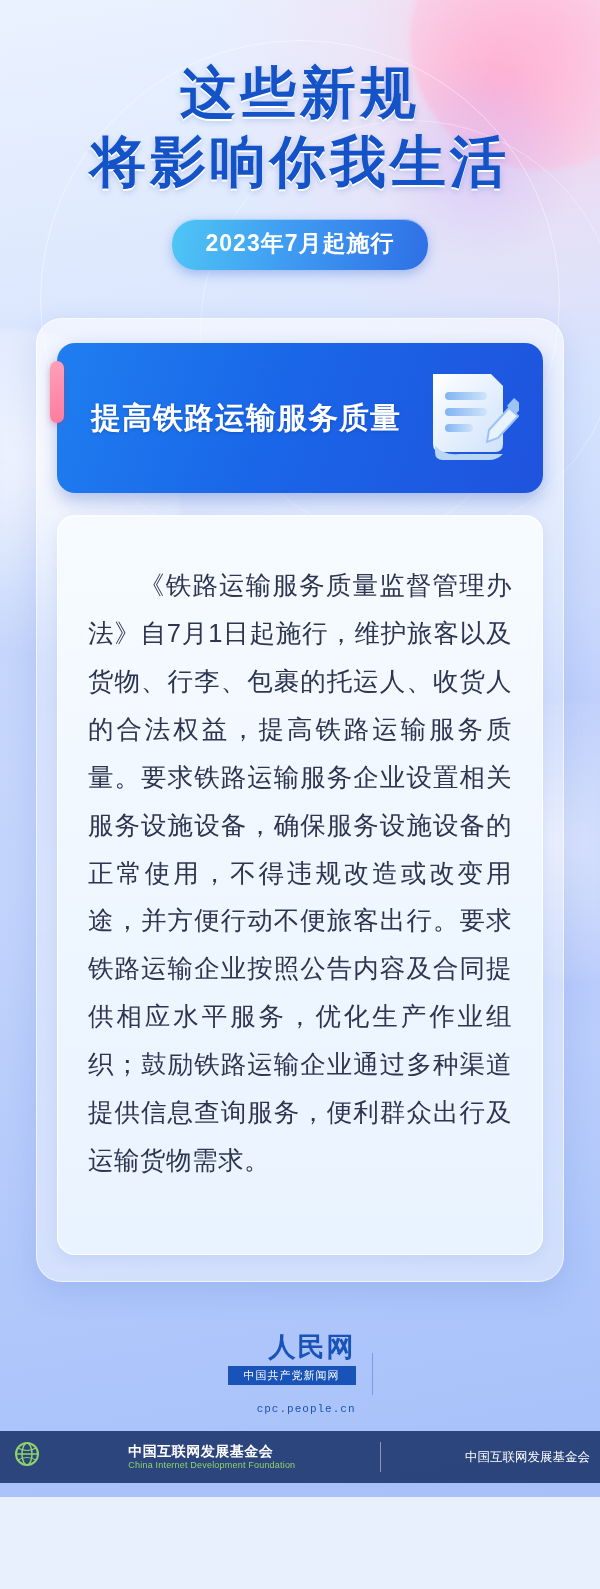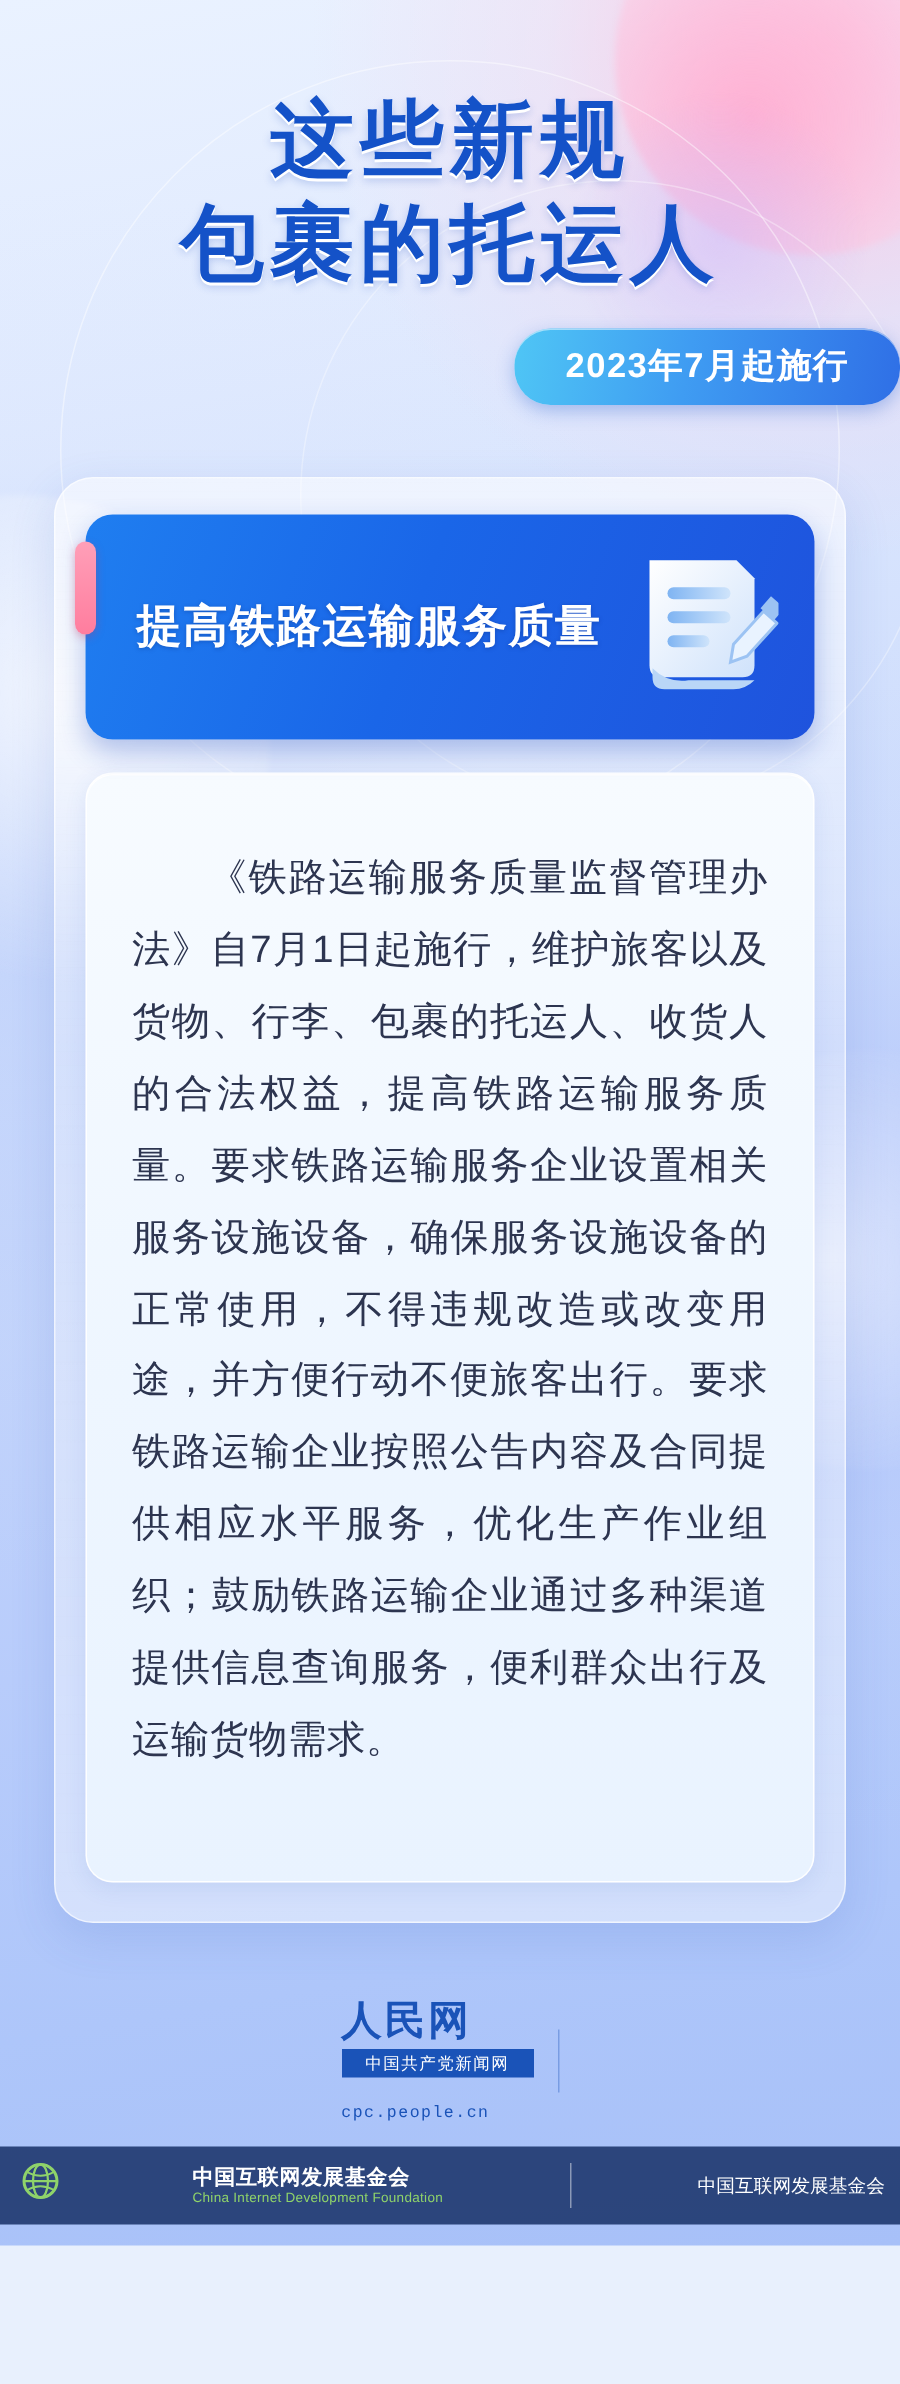"包裹的托运人" div.title-line { text: 包裹的托运人 -> 将影响你我生活 }
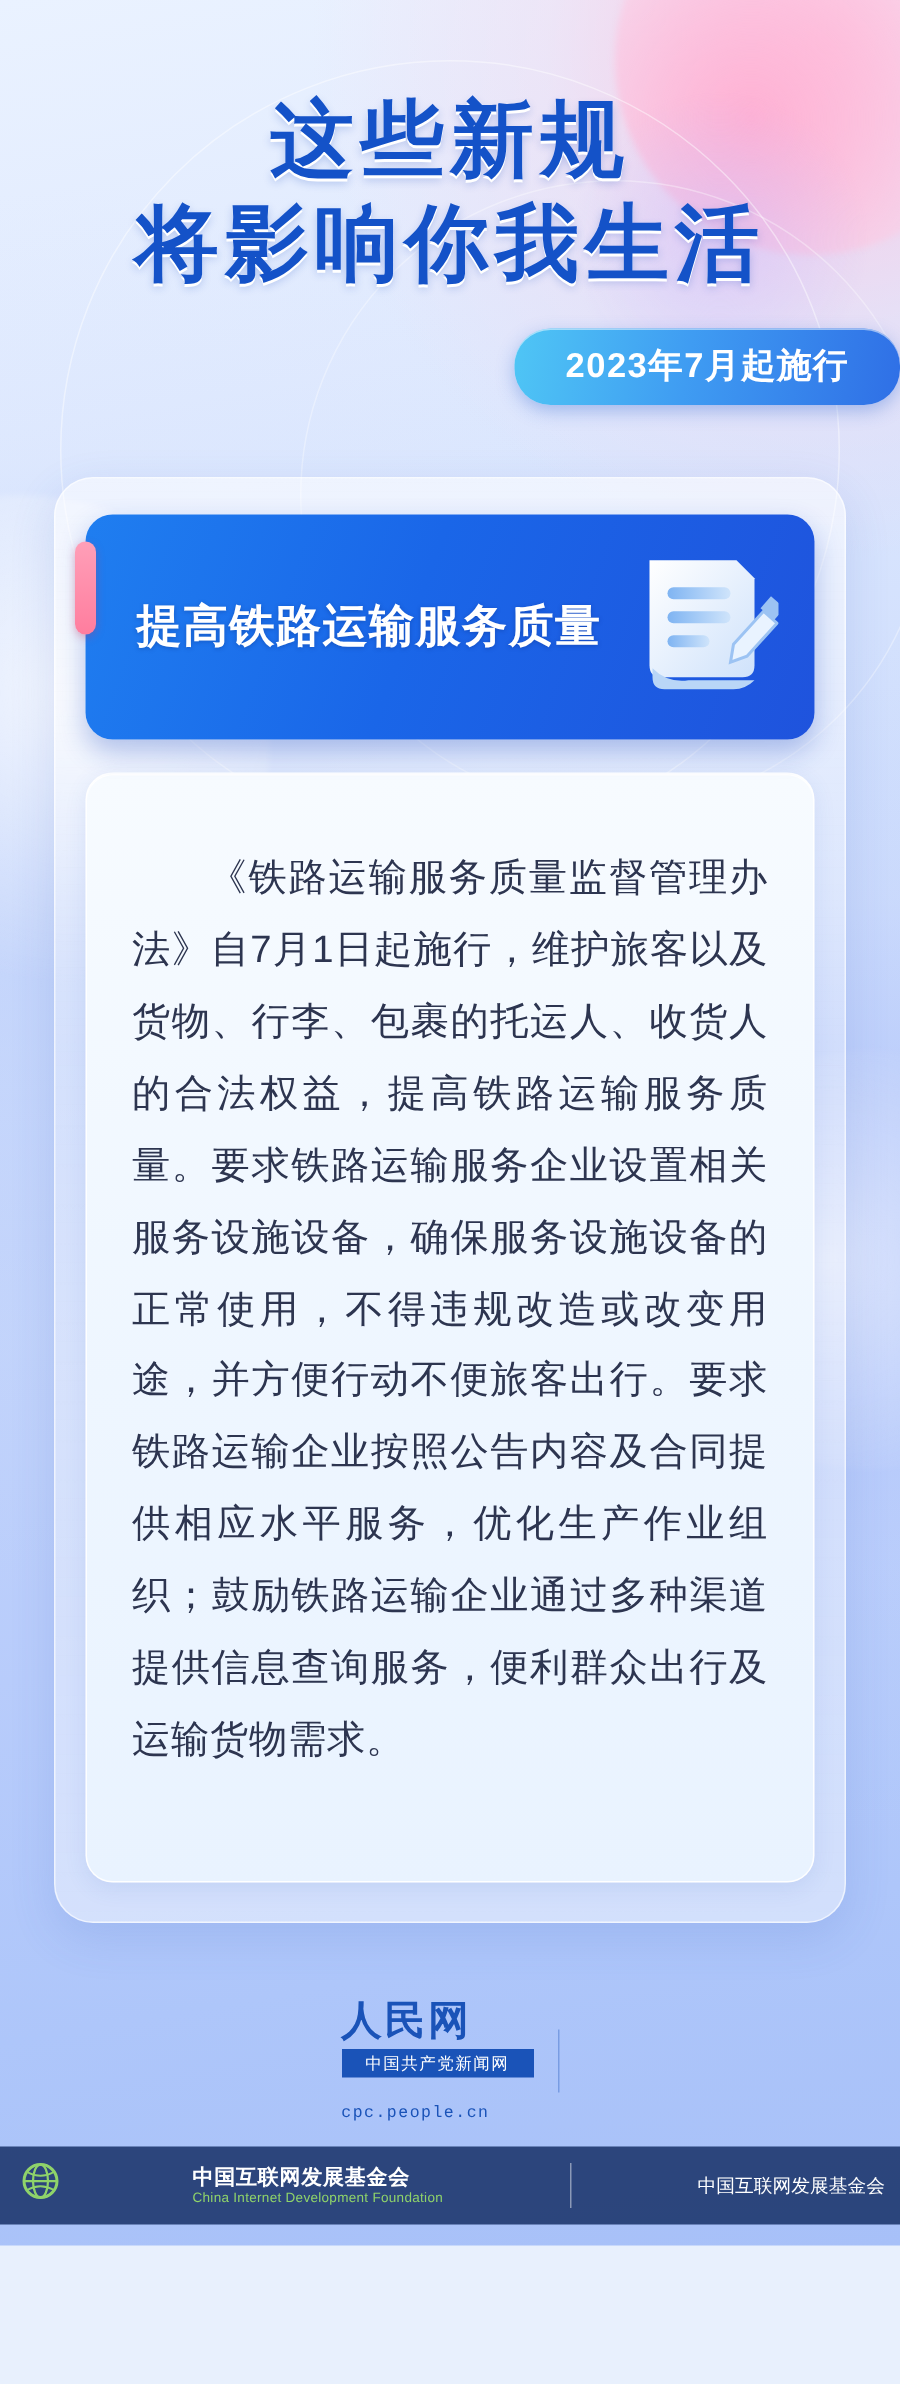"2023年7月起施行" .badge-wrap { justify-content: flex-end -> center }
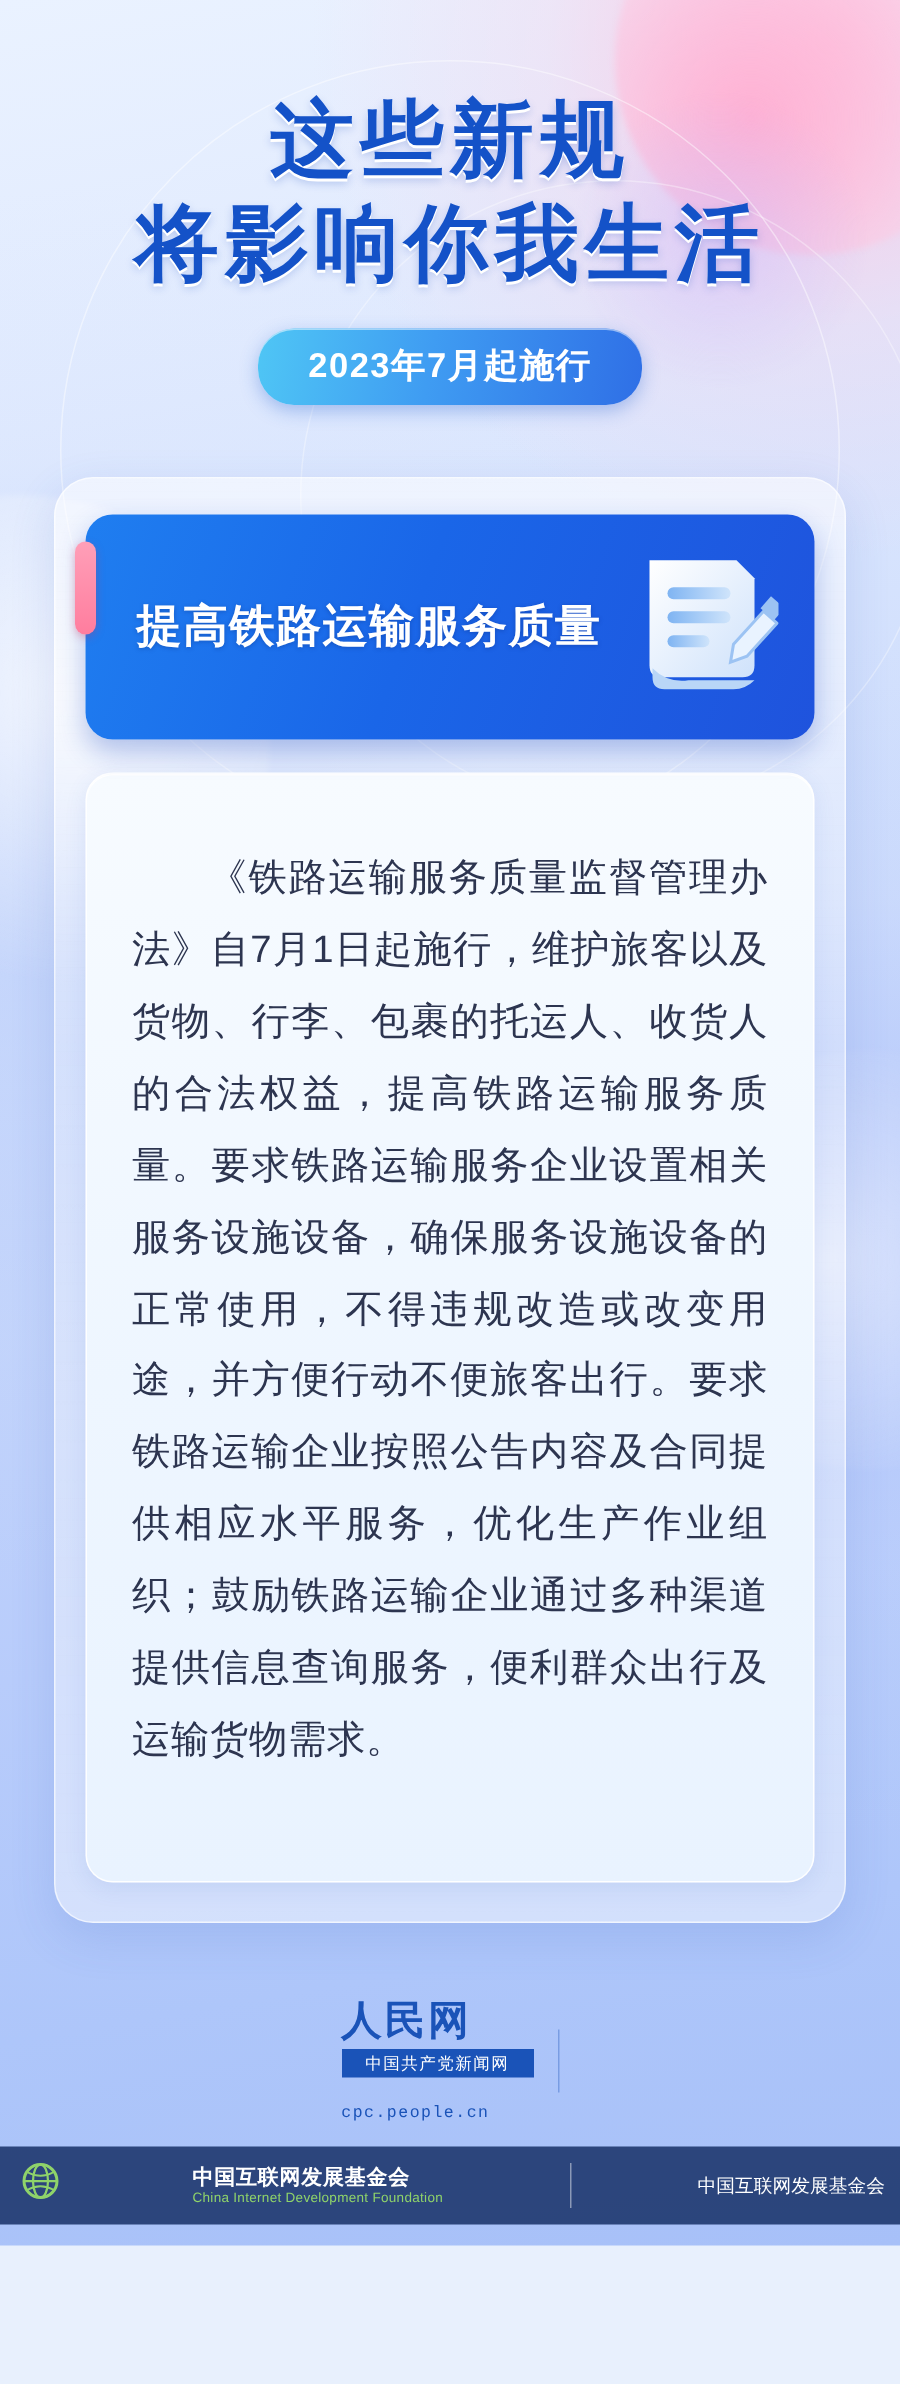"人民网" .pd-logo { text-align: left -> right }
